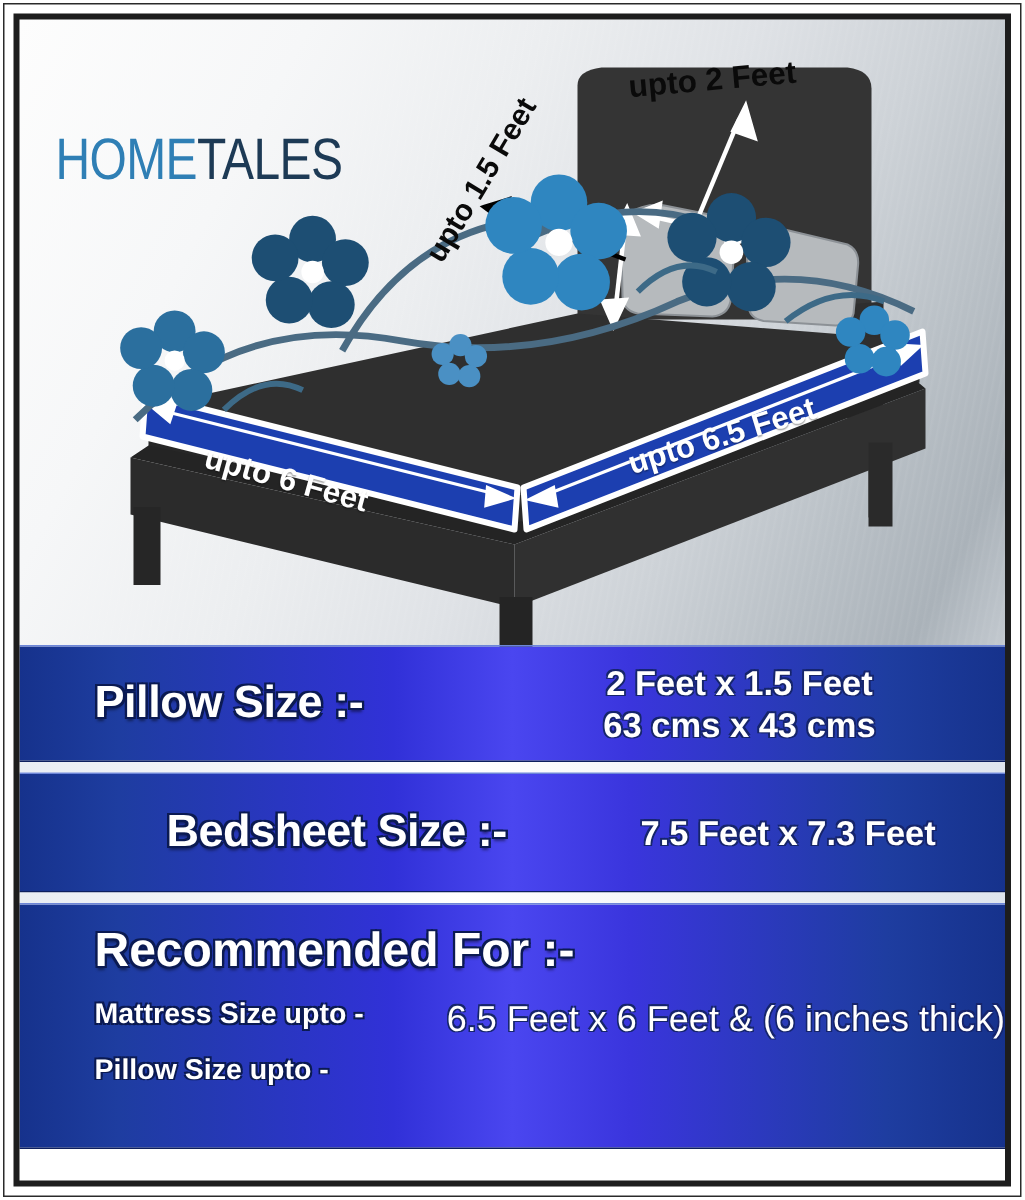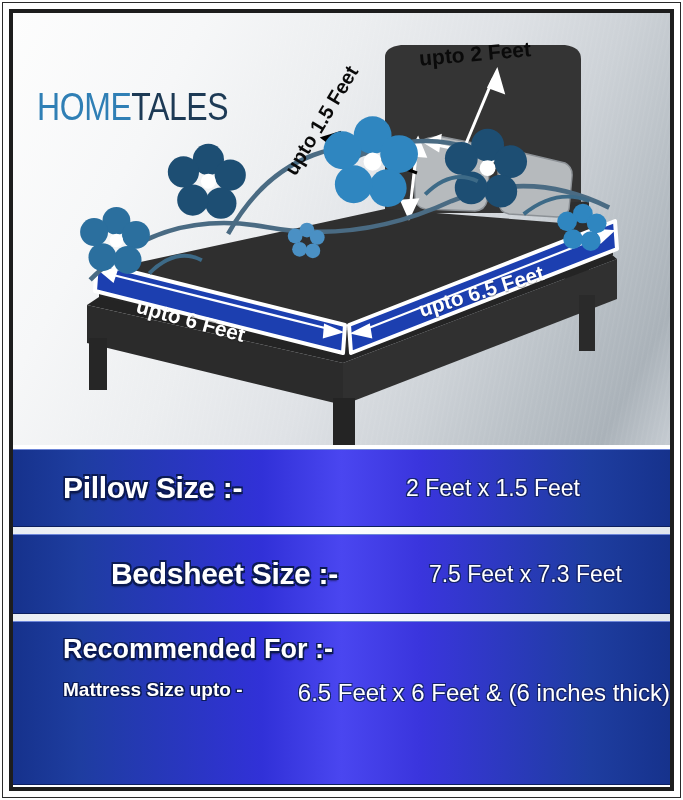"Pillow Size :-" .panels { top: 447px -> 428px }
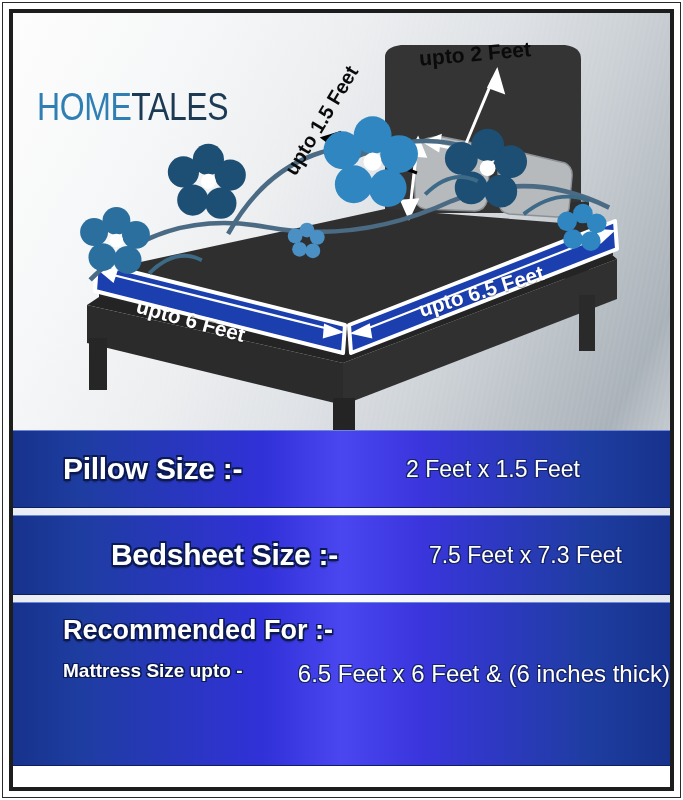"2 Feet x 1.5 Feet" .p-values { font-weight: none -> bold }
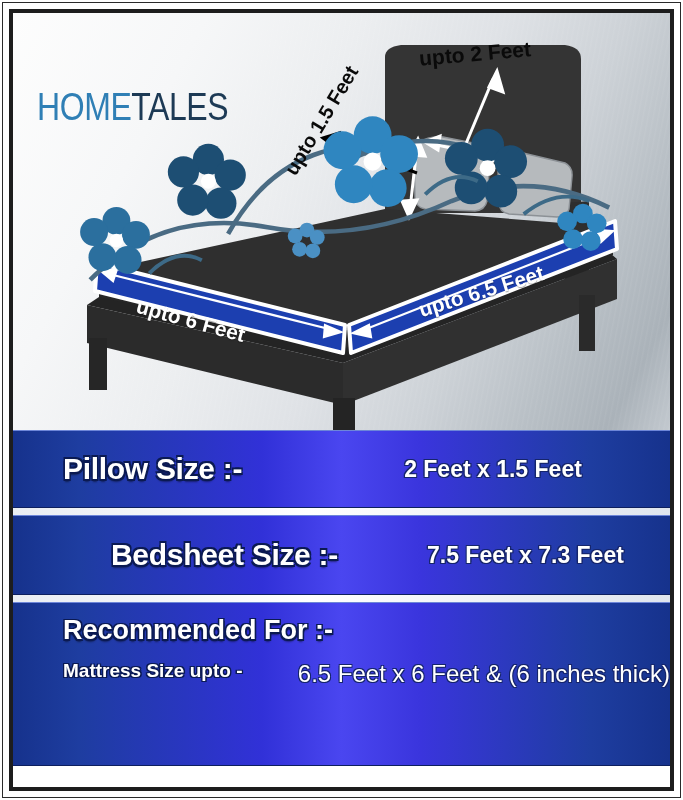"63 cms x 43 cms" div { html: none -> <div>63 cms x 43 cms</div> }
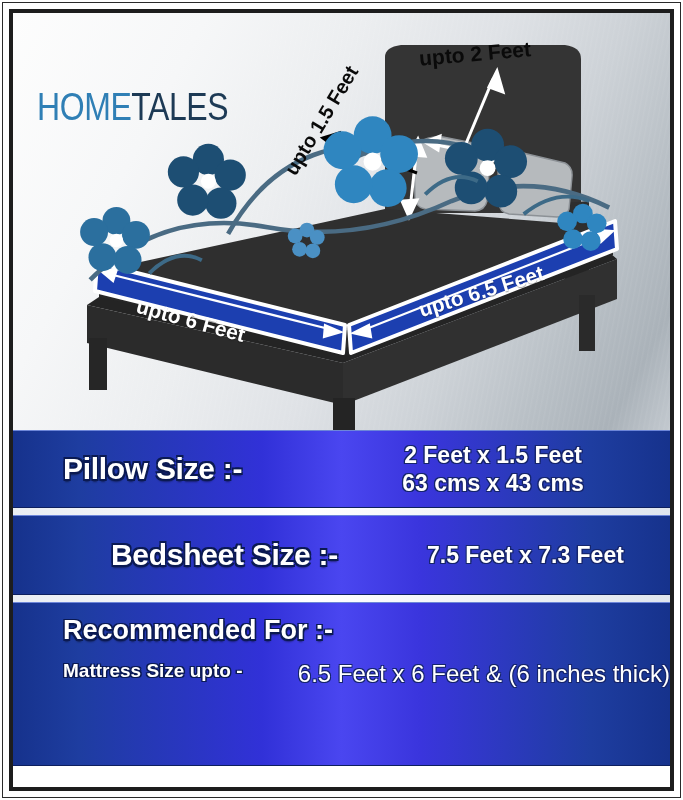"Recommended For :-" .rec-title { font-size: 27px -> 32px }
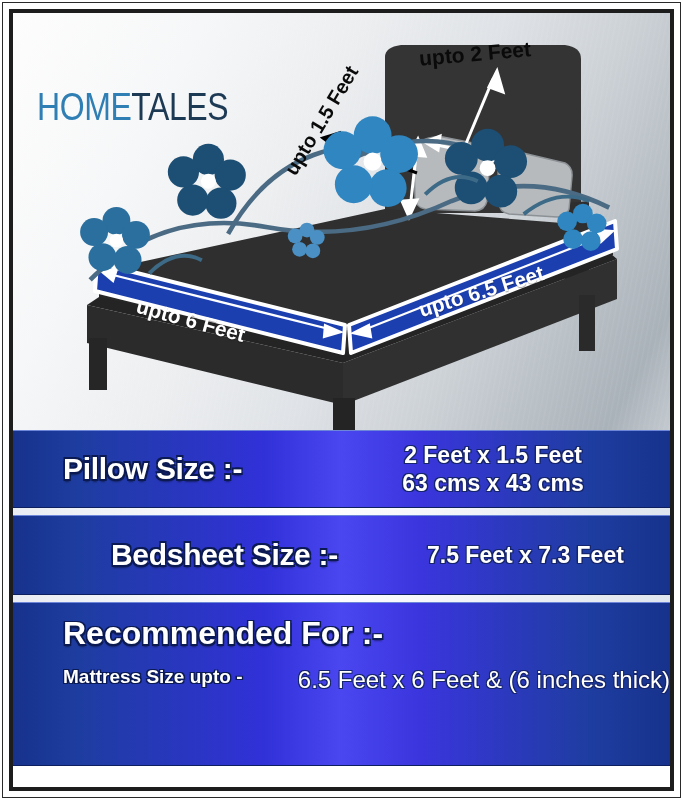"Pillow Size upto -" div.rec-key { html: none -> <div>Pillow Size upto -</div> }
